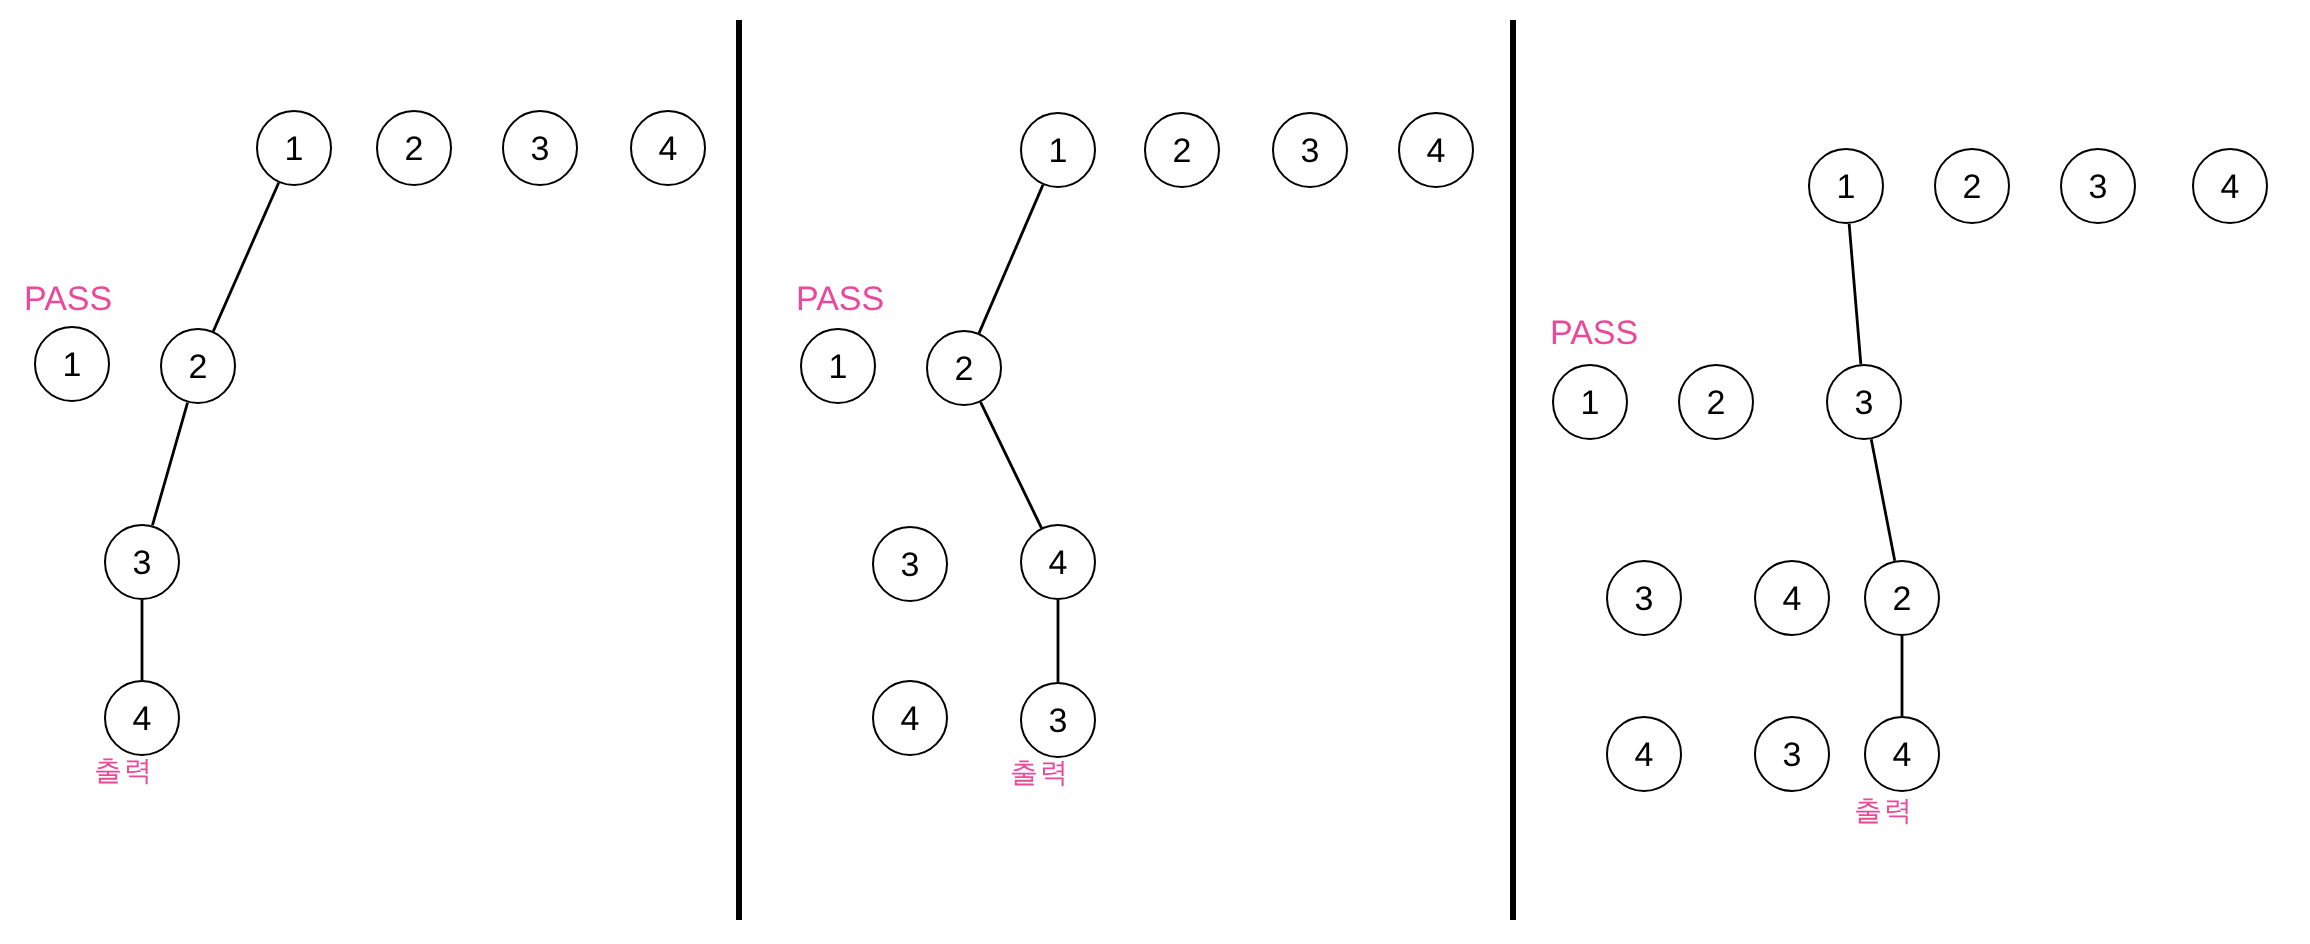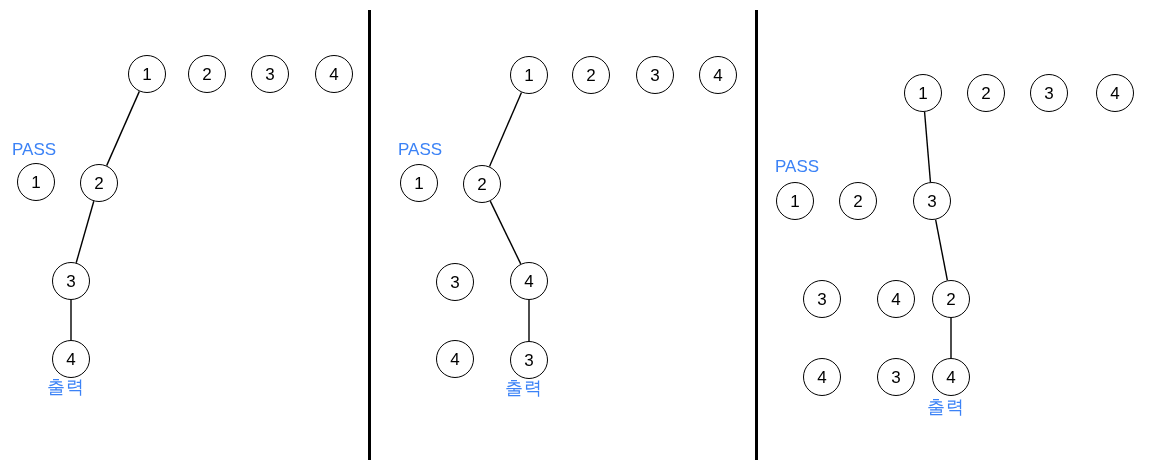"PASS" .caption { color: #3b82f6 -> #ec4899 }
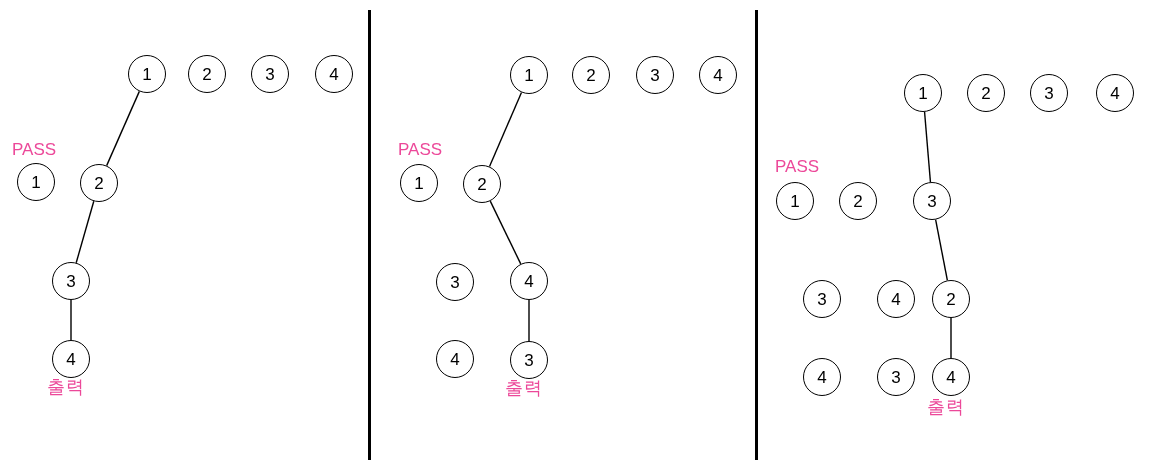"출력" .caption.out { font-size: 18px -> 14px }
